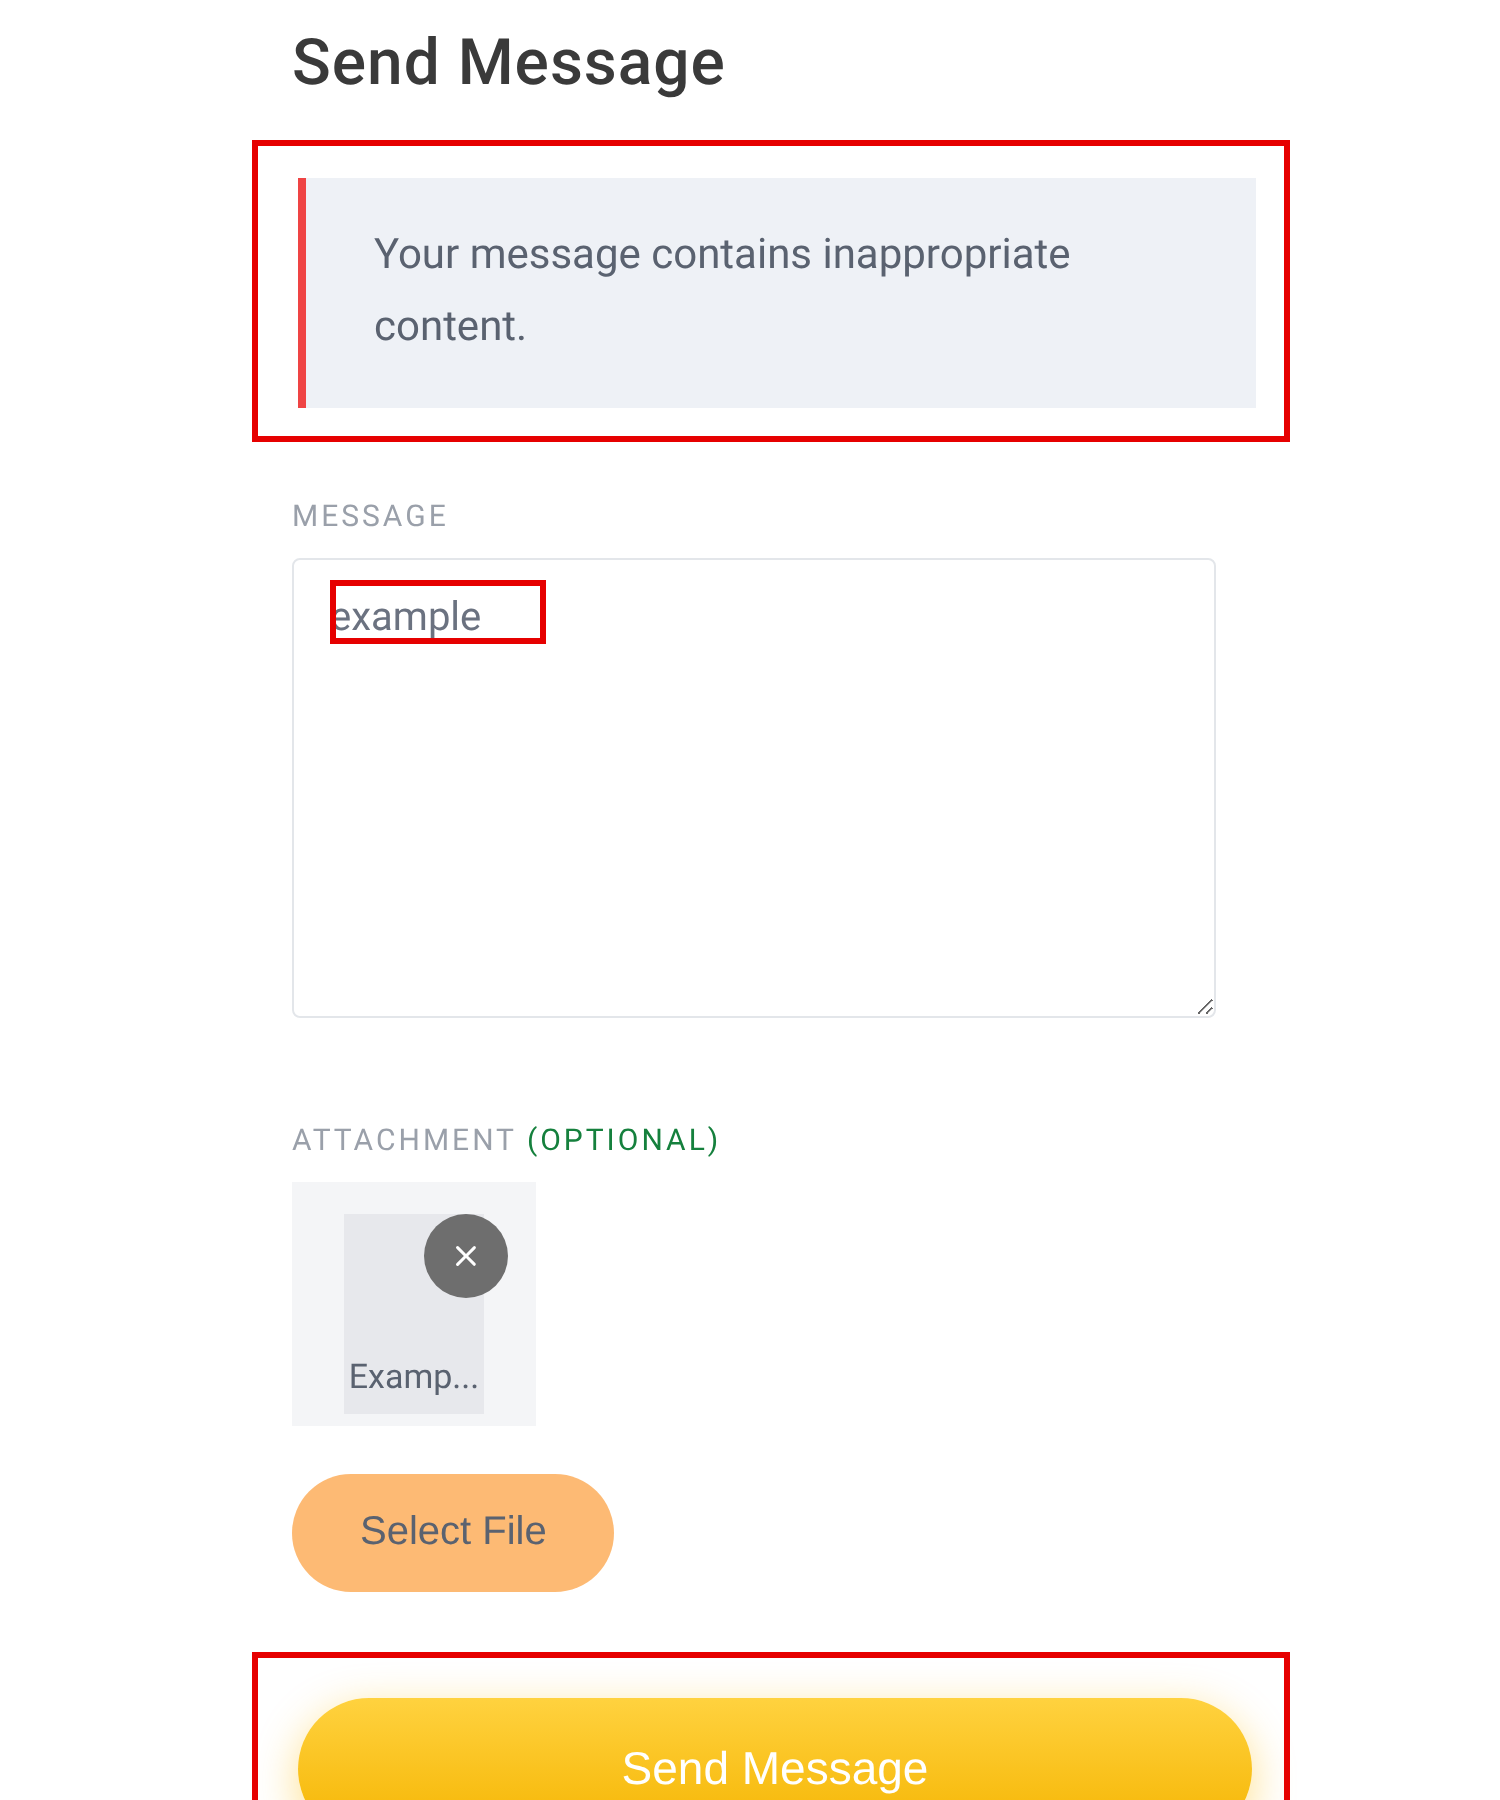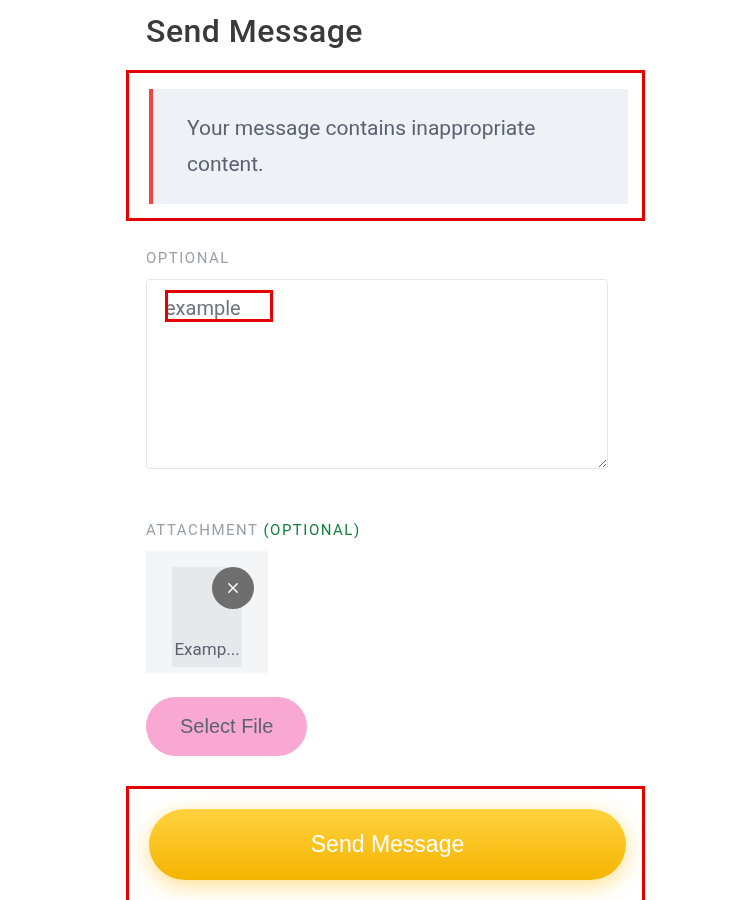"OPTIONAL" div.label-row { text: OPTIONAL -> MESSAGE }
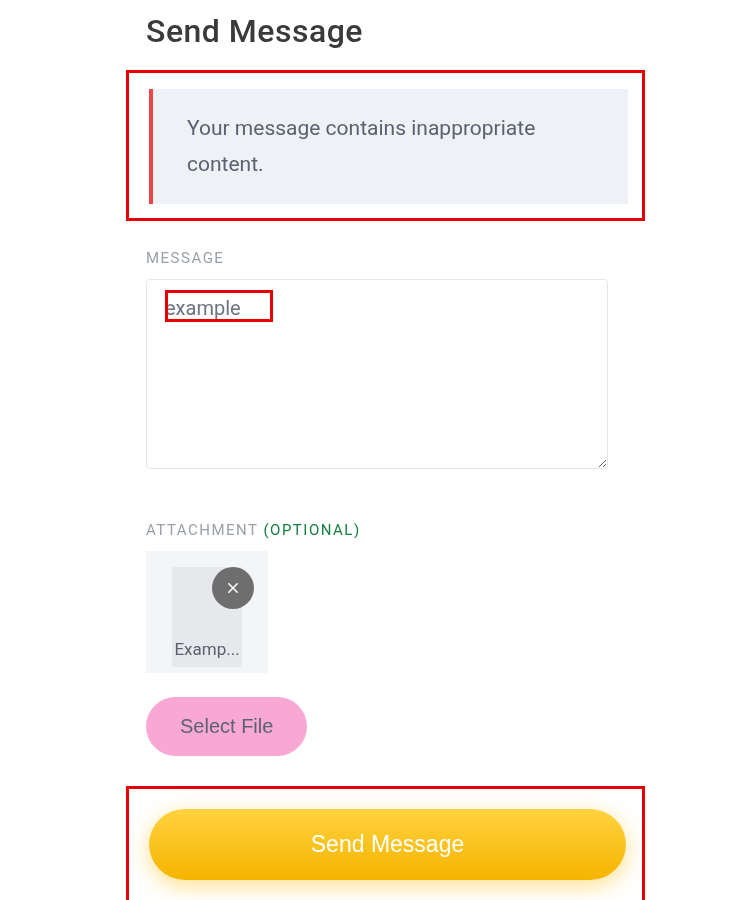"example" .textarea-wrap { height: 190px -> 230px }
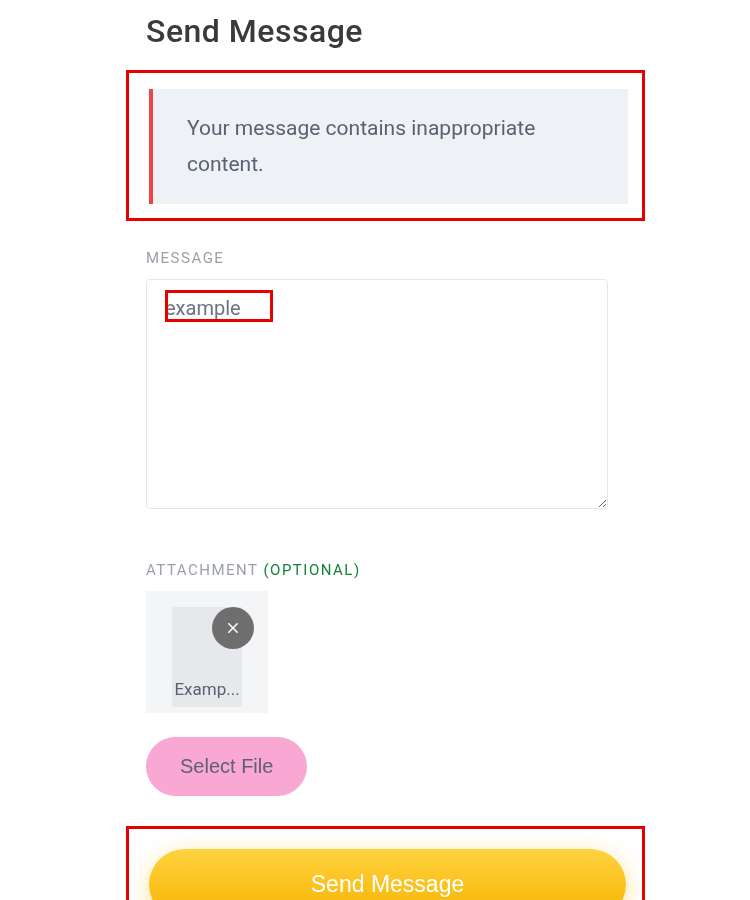"Select File" .select-file-btn { background: #f9a8d4 -> #fdba74 }
